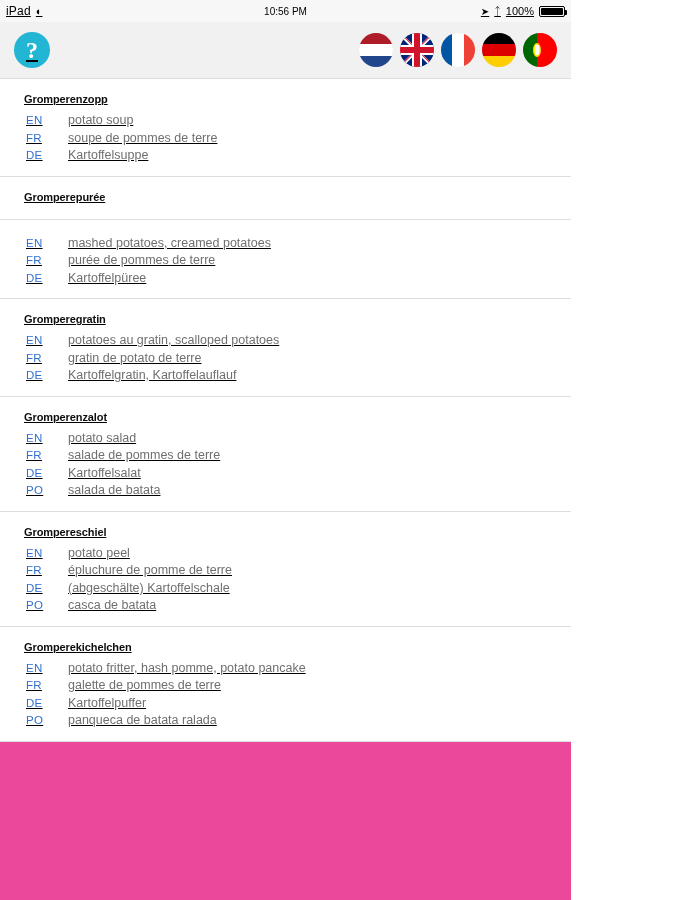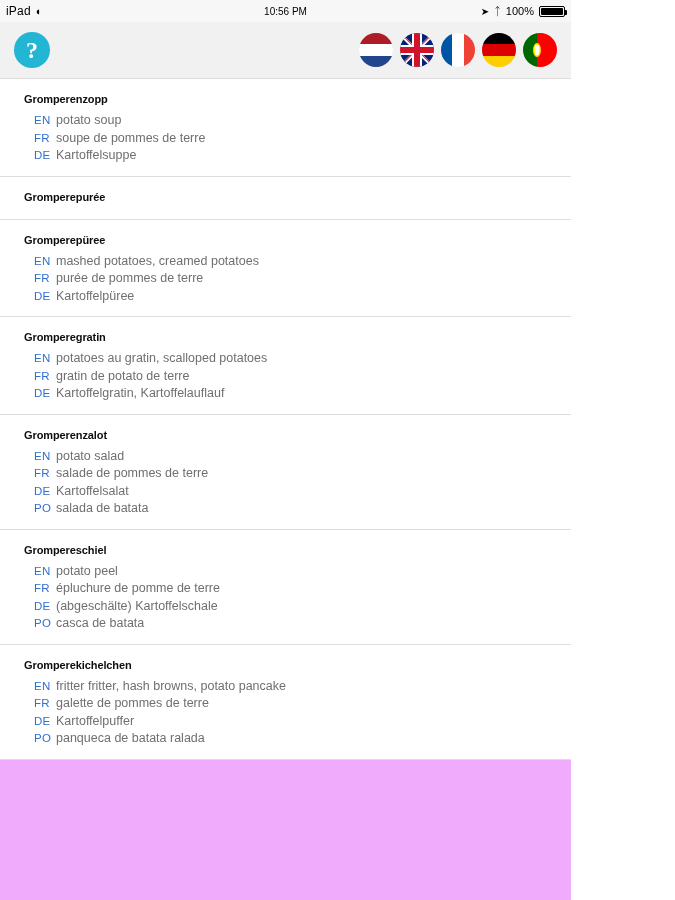"iPad" #app { background: #f0abfc -> #ec4899; text-decoration: none -> underline }
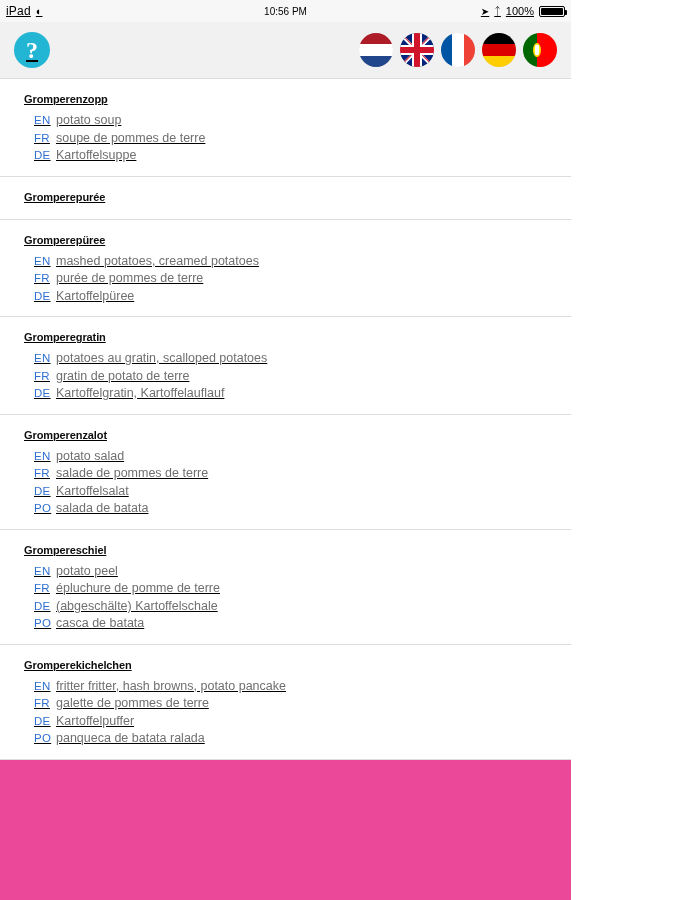"EN" .trans { gap: 4px -> 24px; margin-left: 8px -> none }
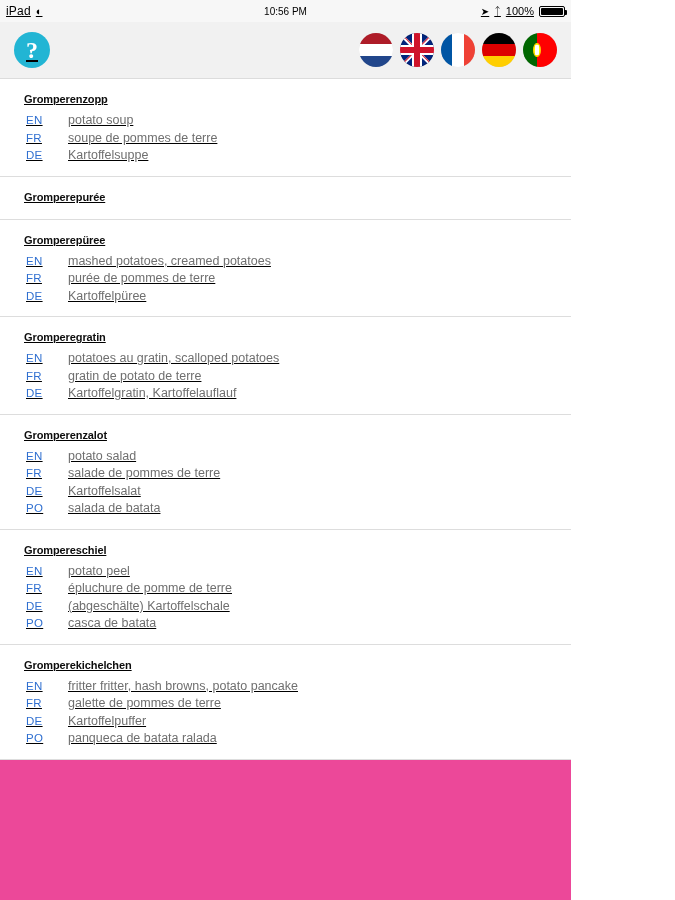"Gromperepüree" div.entry-title { html: <div>Gromperepüree</div> -> none }
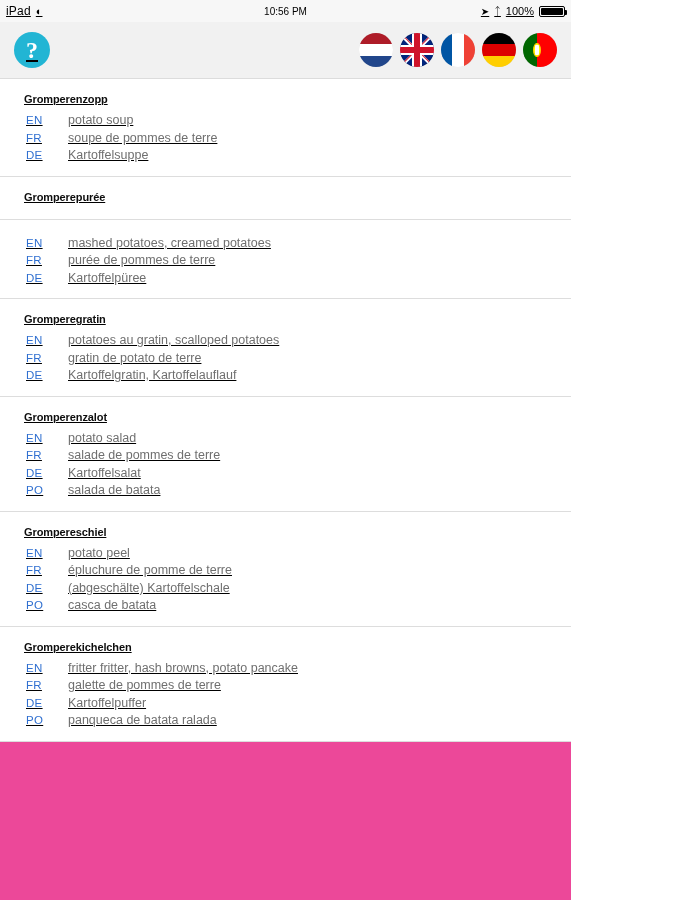"fritter fritter, hash browns, potato" span.gloss { text: fritter fritter, hash browns -> potato fritter, hash pomme }
